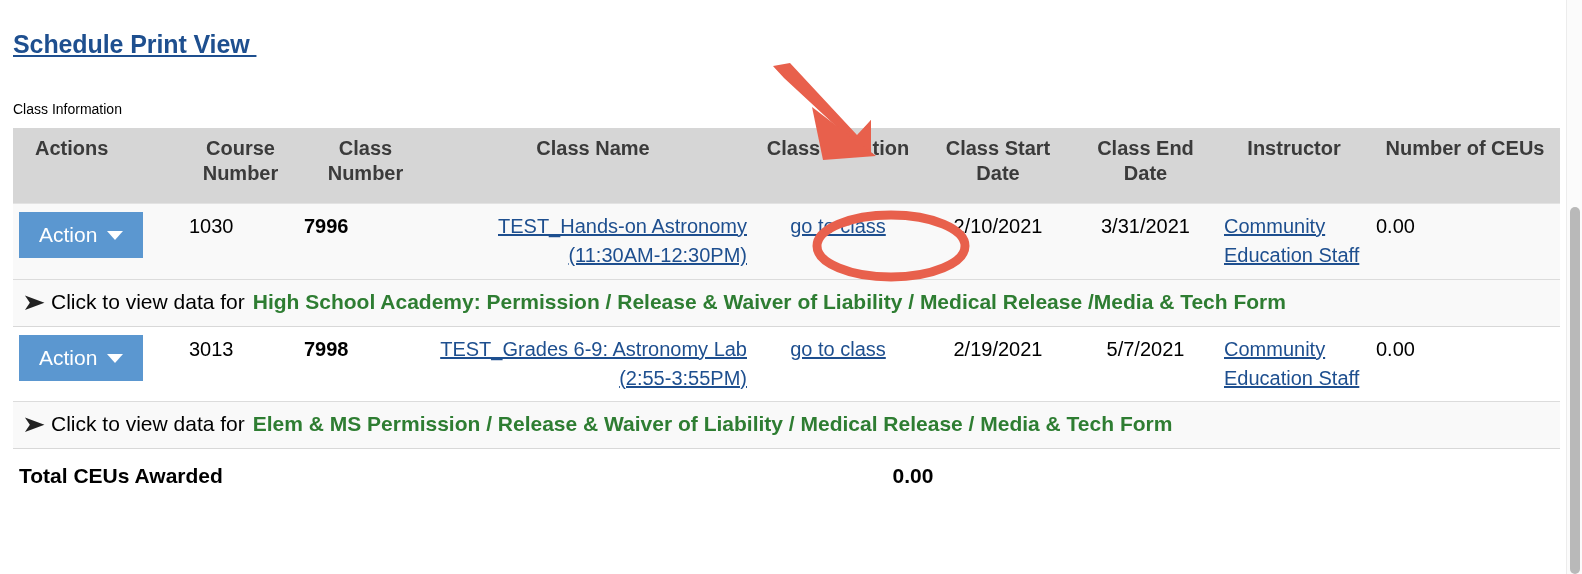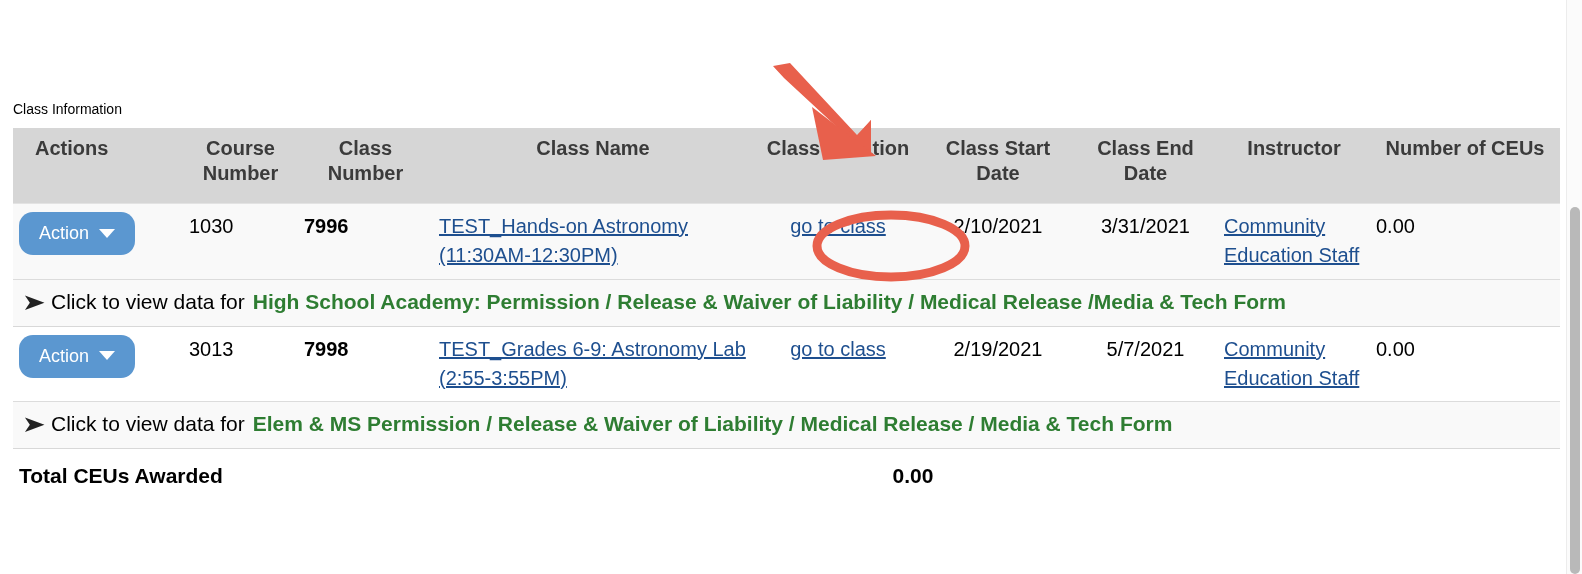"Schedule Print View" div.print-link-wrap { html: none -> <div> <a>Schedule Print View </a> </div> }
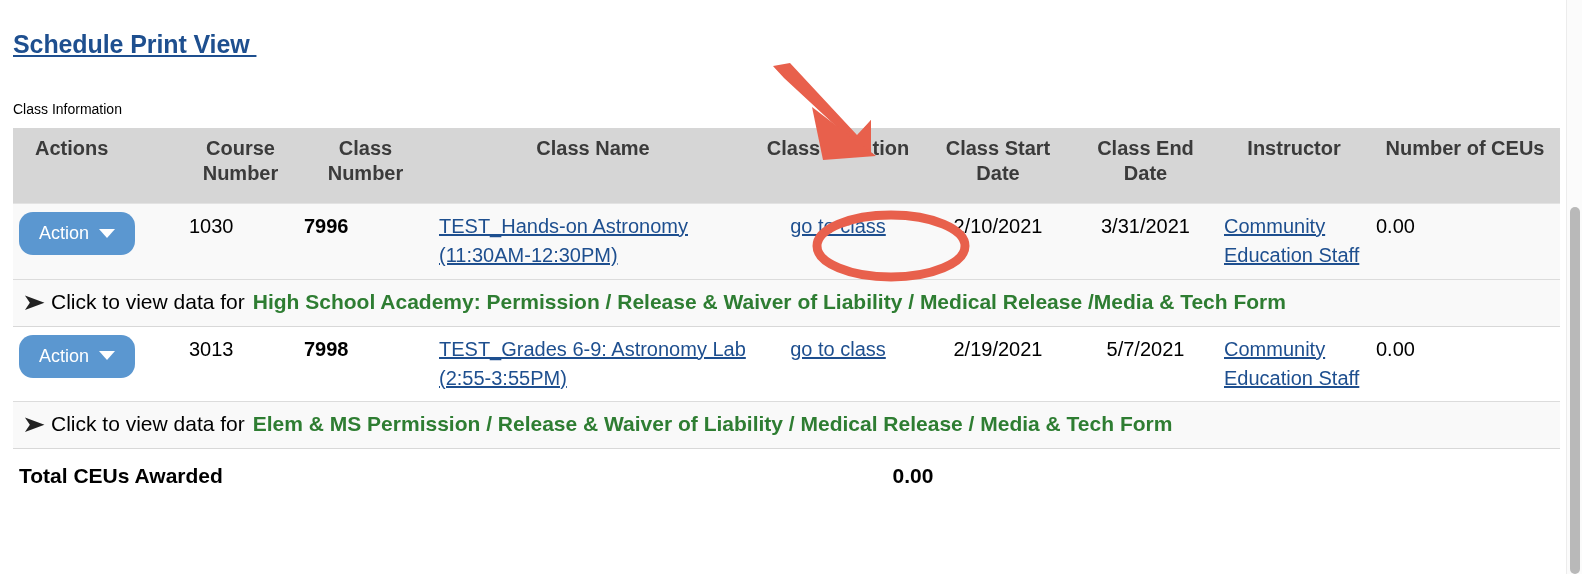"Action" .action-btn { border-radius: 14px -> 0; font-size: 18px -> 21px }
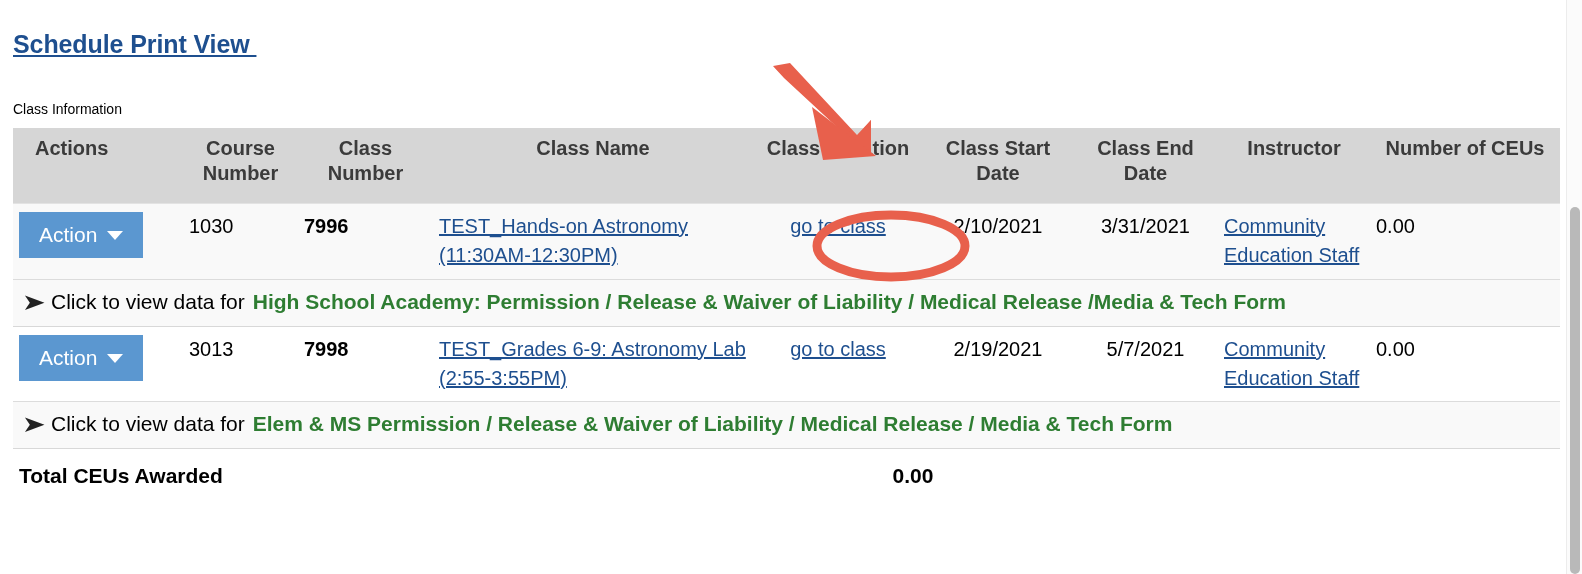"TEST_Hands-on Astronomy" td.c-name { text-align: left -> right }
